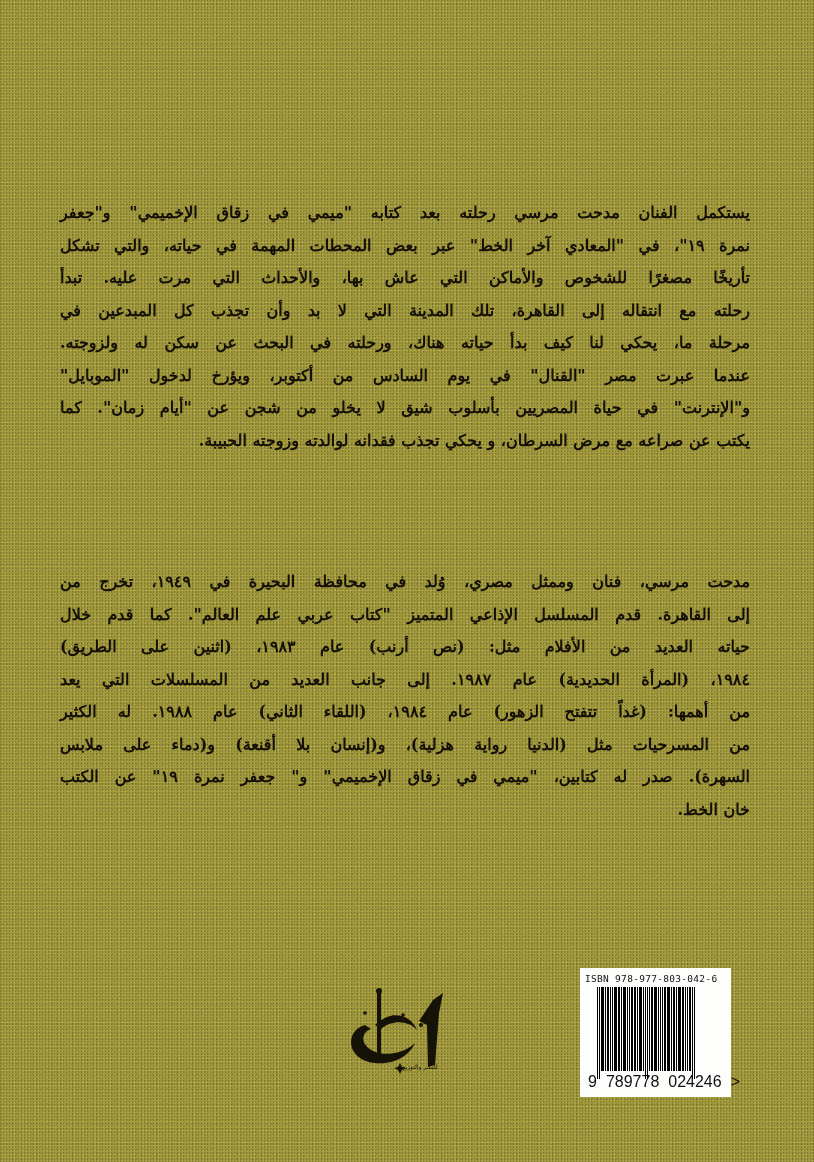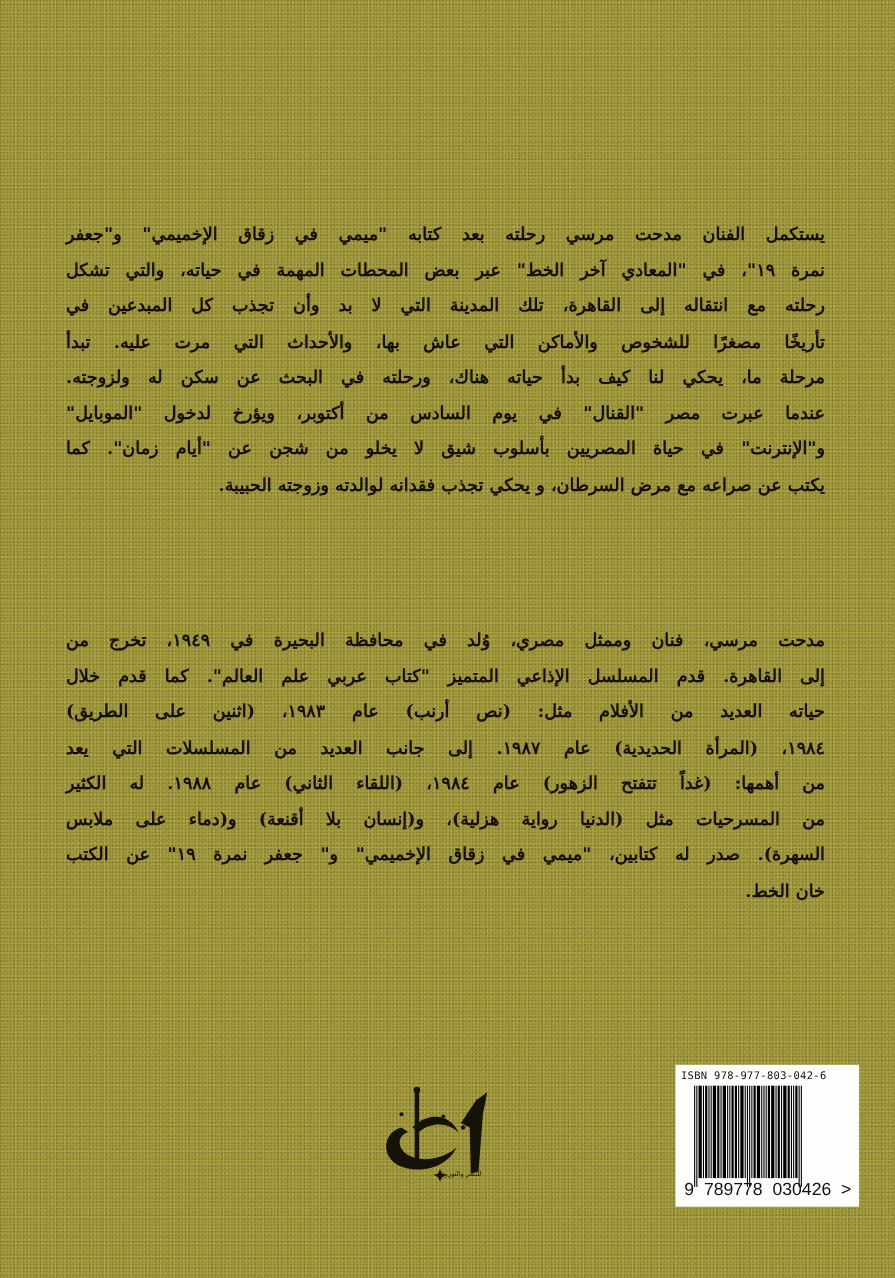"رحلته مع انتقاله إلى القاهرة،" span.line { order: before "تأريخًا مصغرًا للشخوص والأماكن التي" -> after "تأريخًا مصغرًا للشخوص والأماكن التي" }
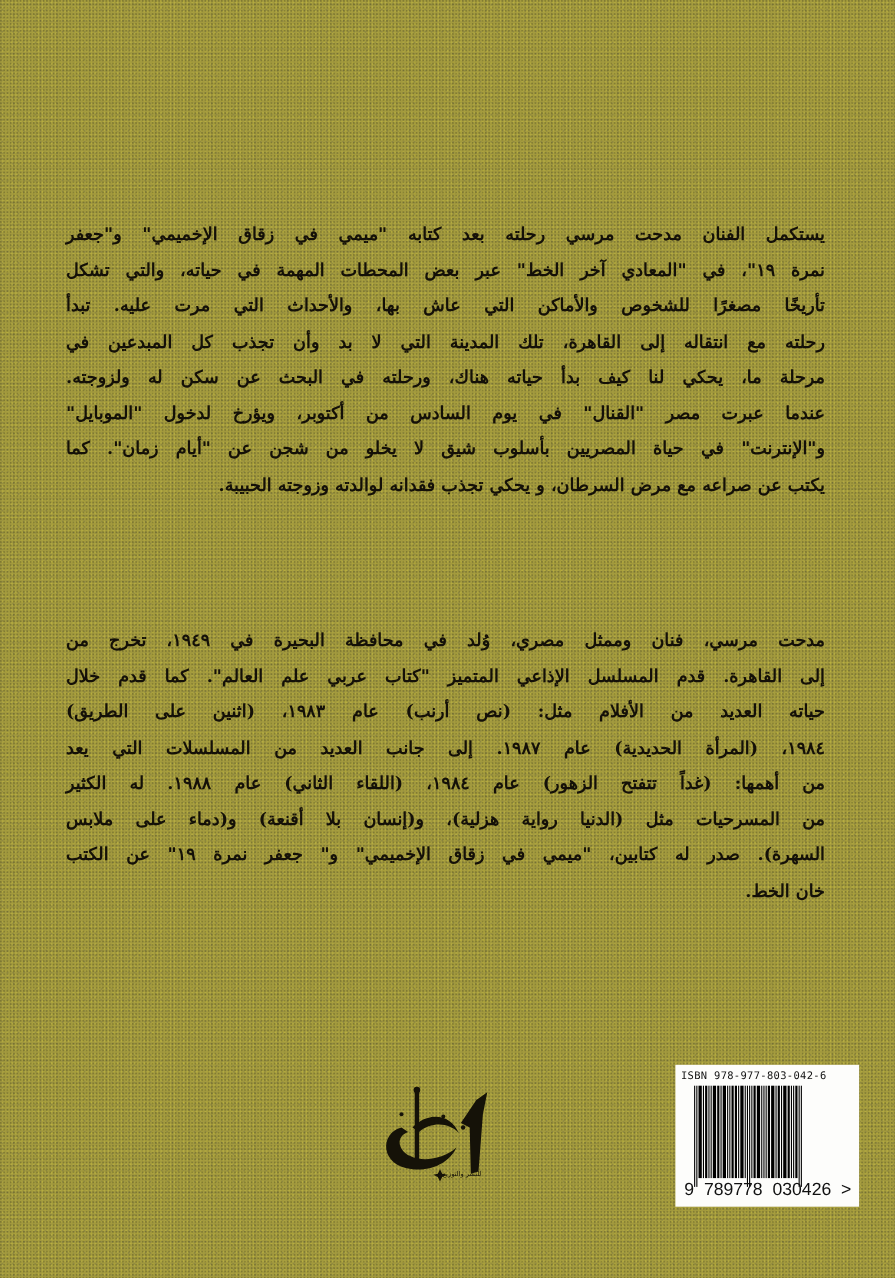"ISBN 978-977-803-042-6" .barcode-box { margin-left: 34px -> none; width: 167px -> 151px }
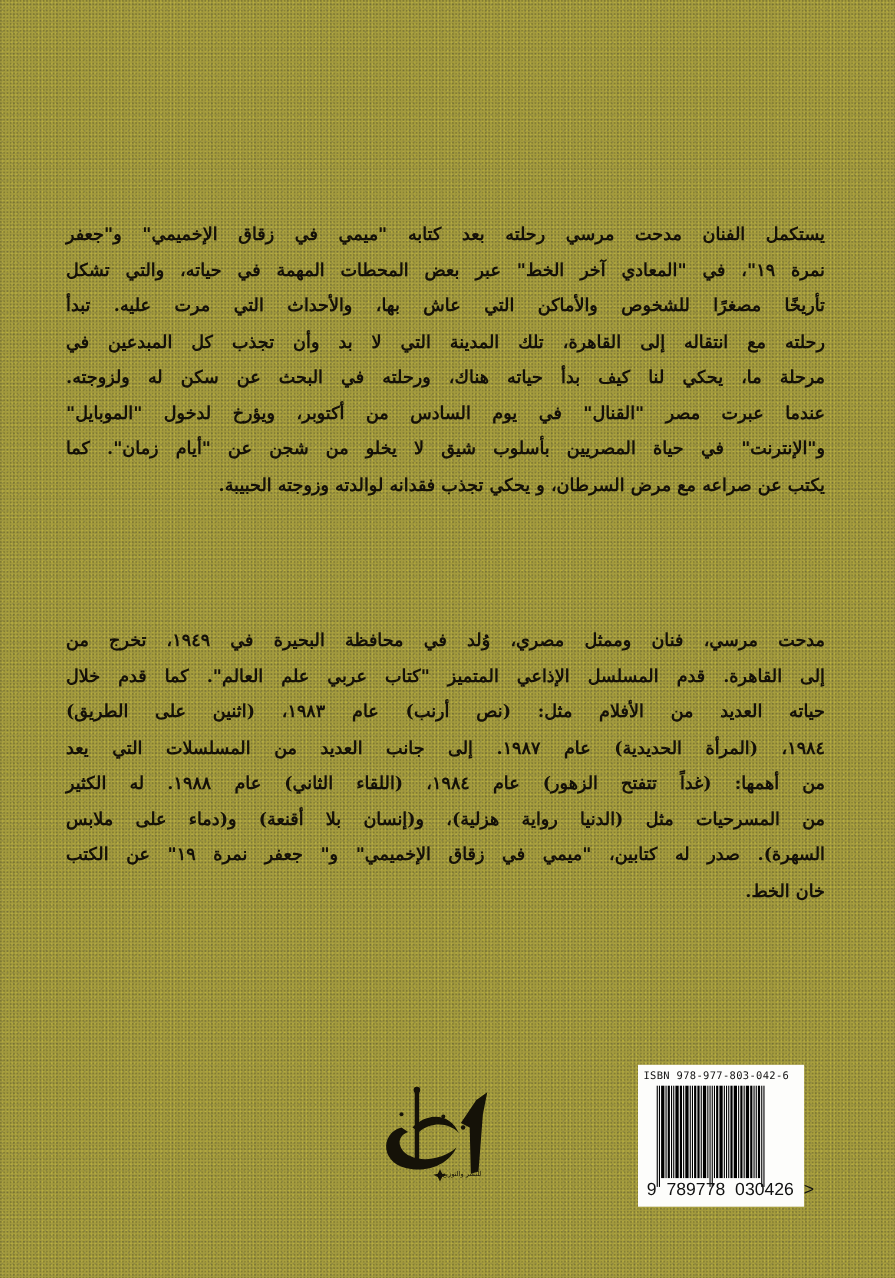"030426" span.grp { text: 030426 -> 024246 }
